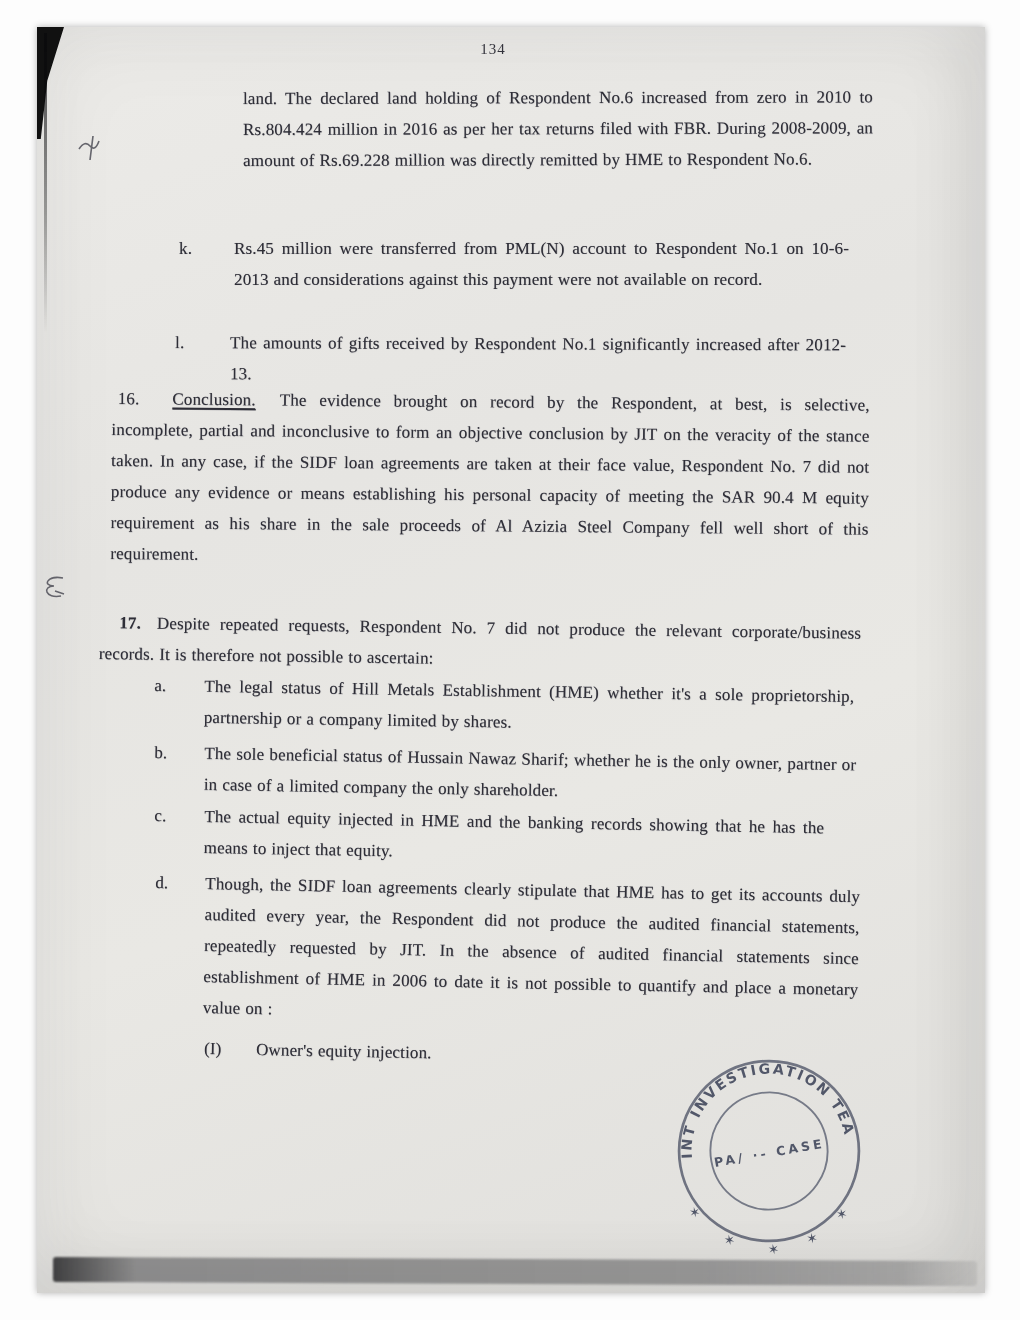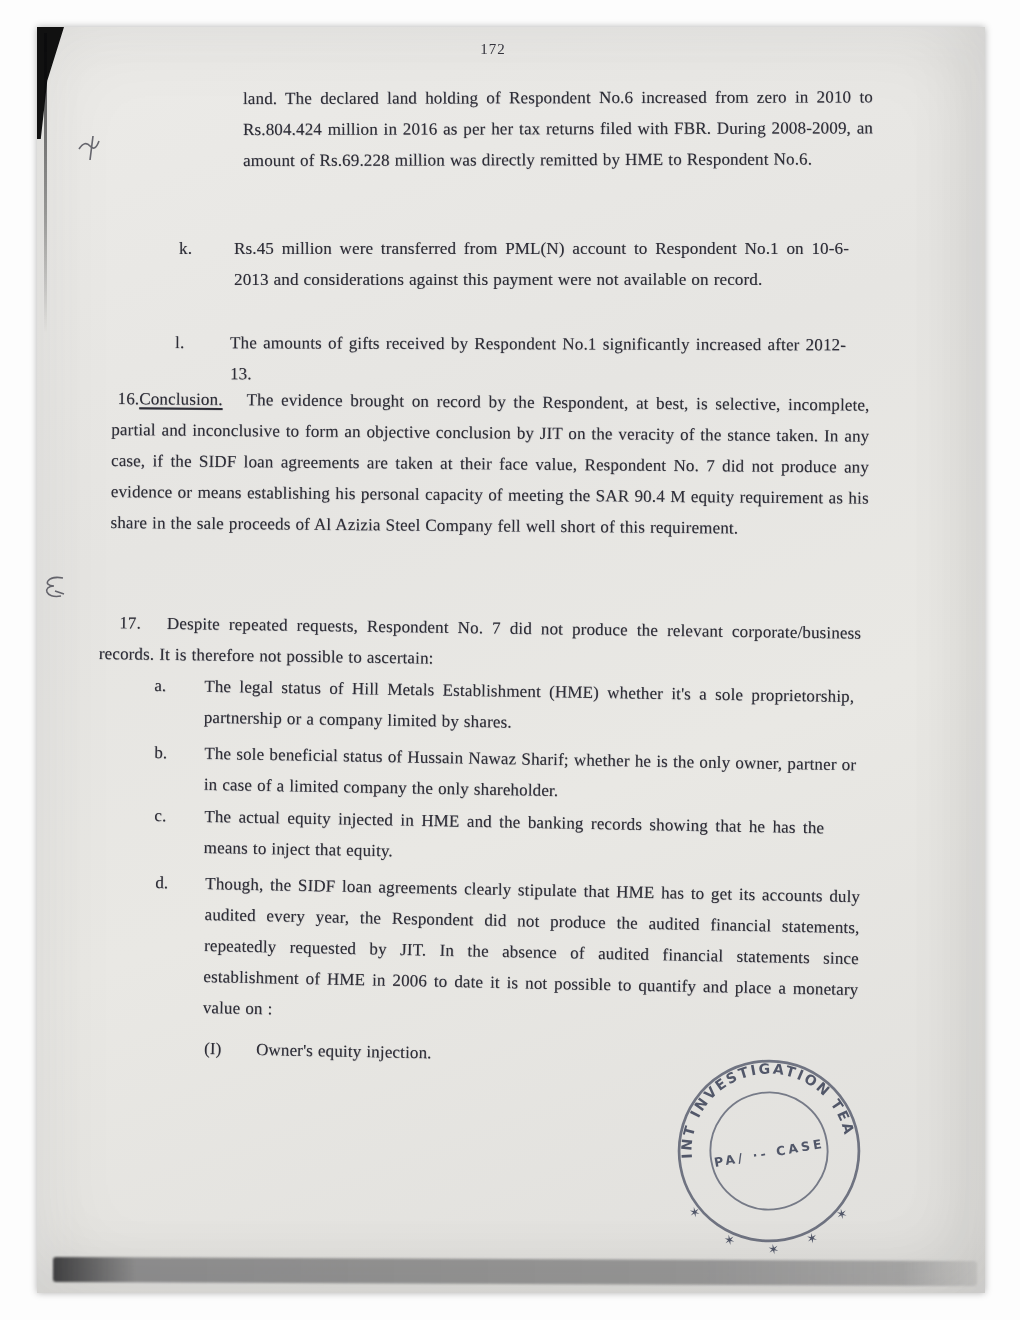"172" div.pageno { text: 172 -> 134 }
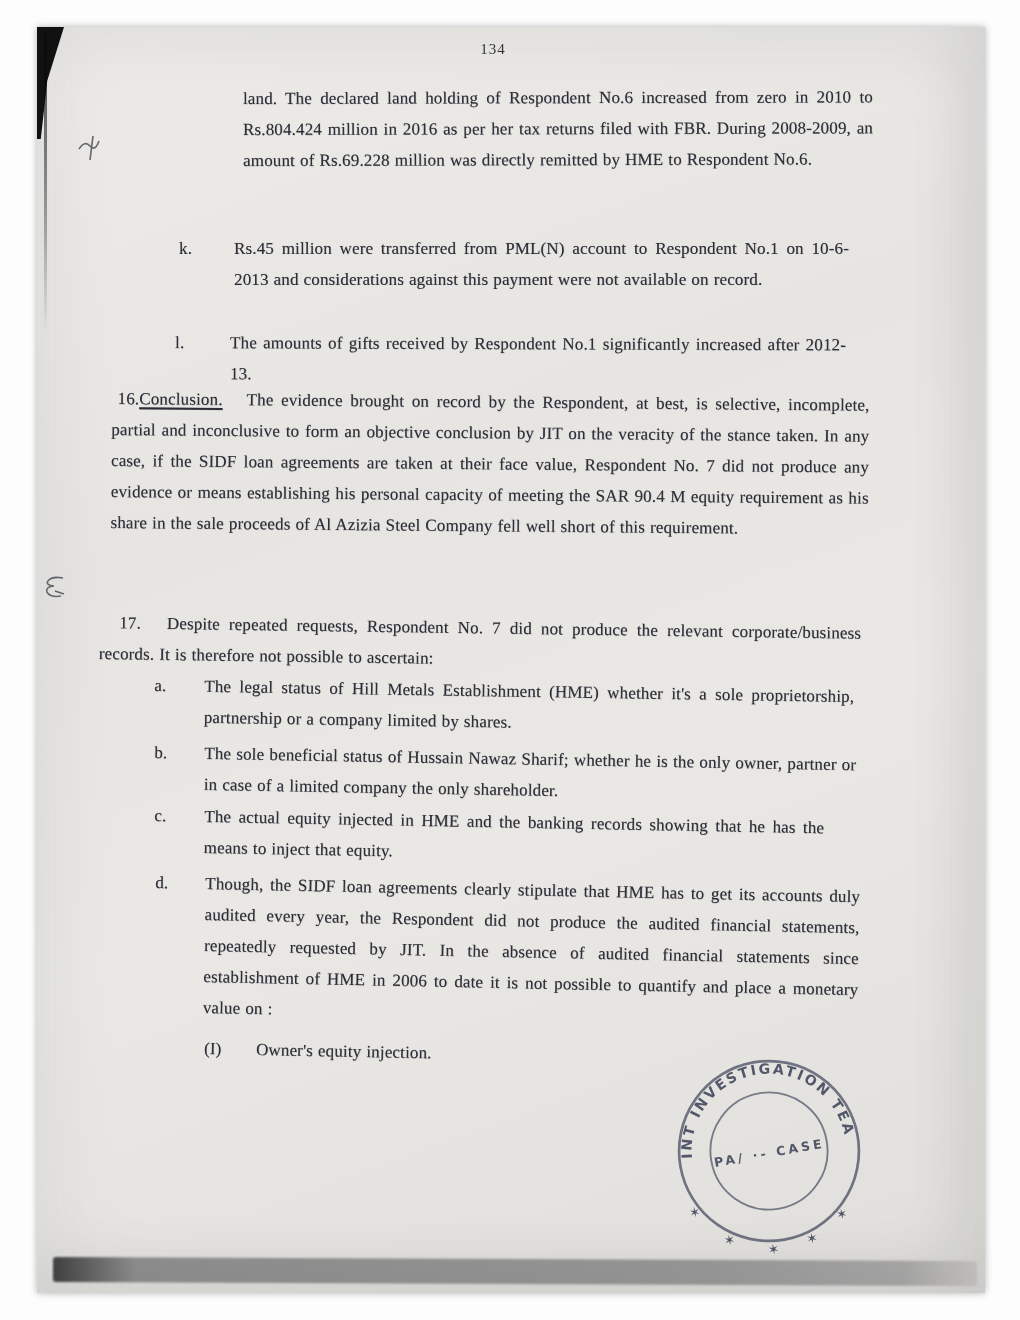"16." .pnum { margin-right: 0 -> 33px }
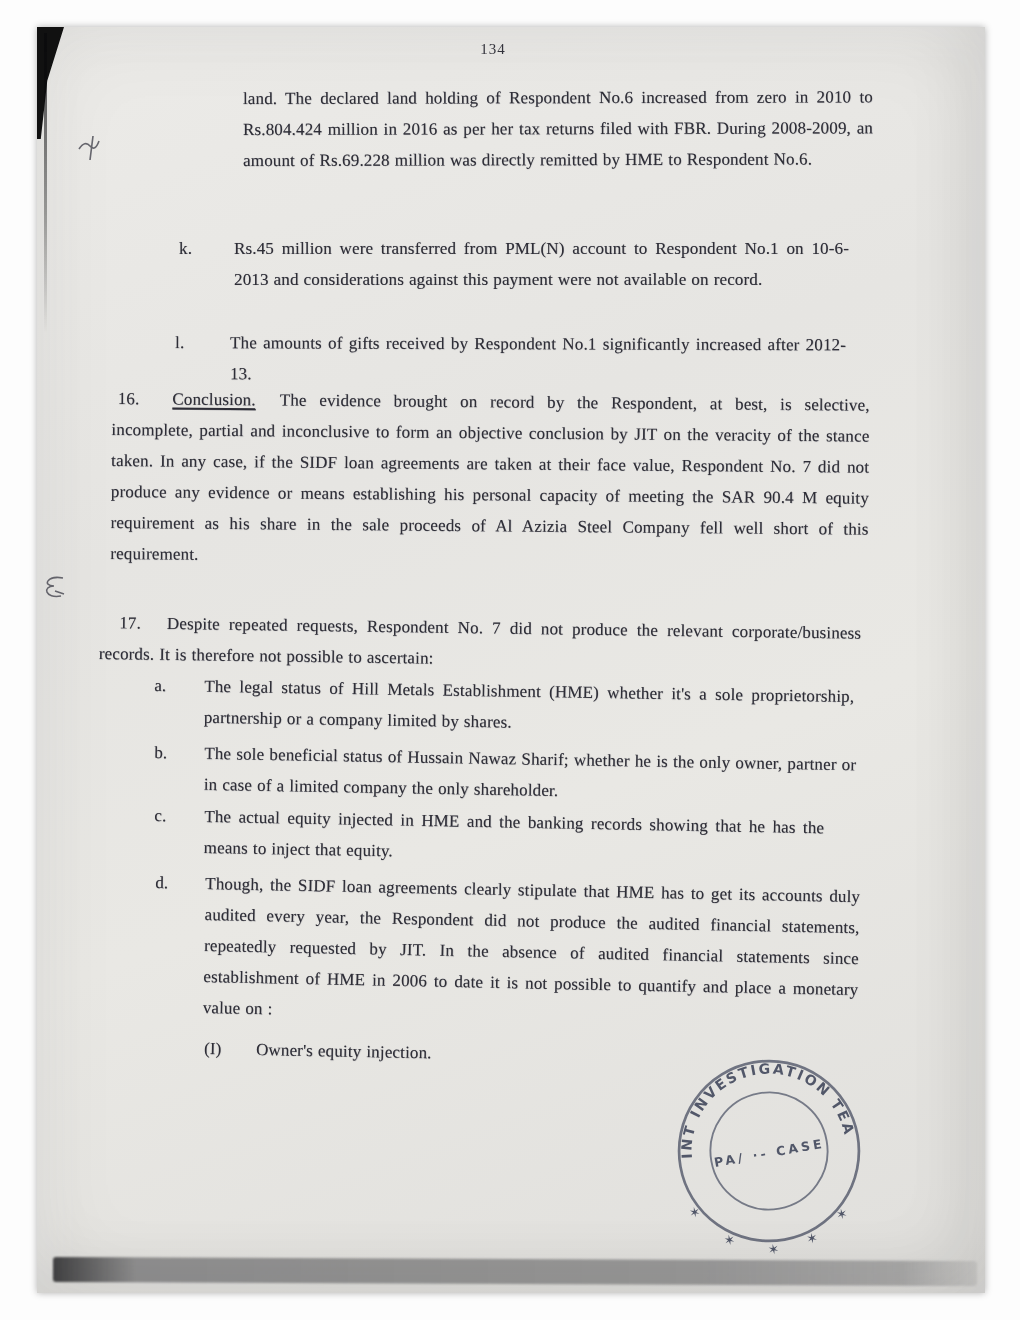"17." .pnum17 { font-weight: none -> bold; margin-right: 26px -> 16px }
